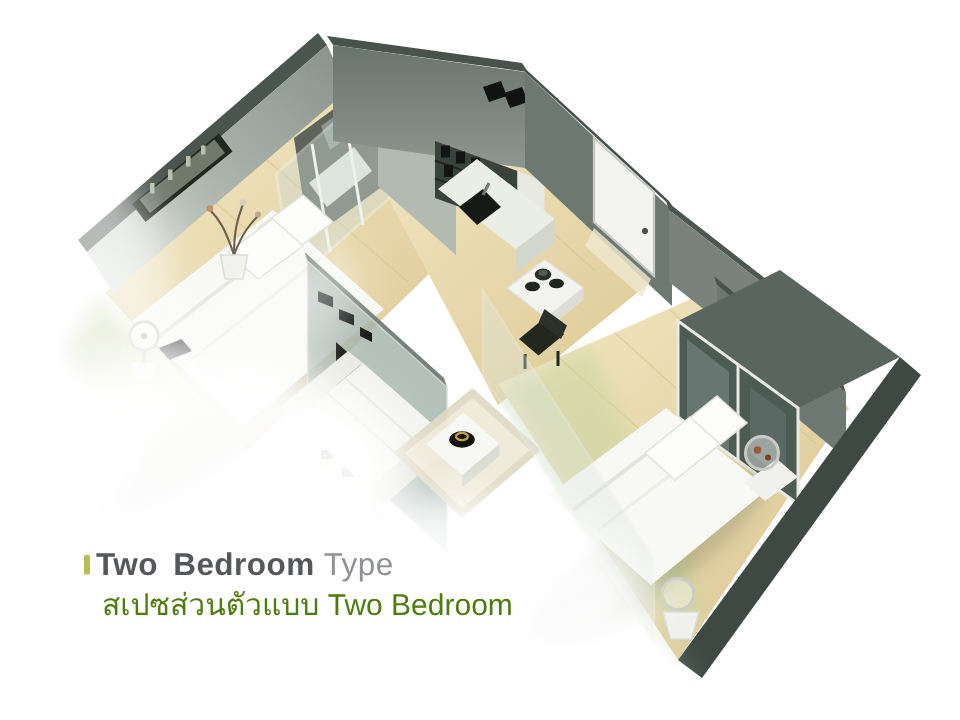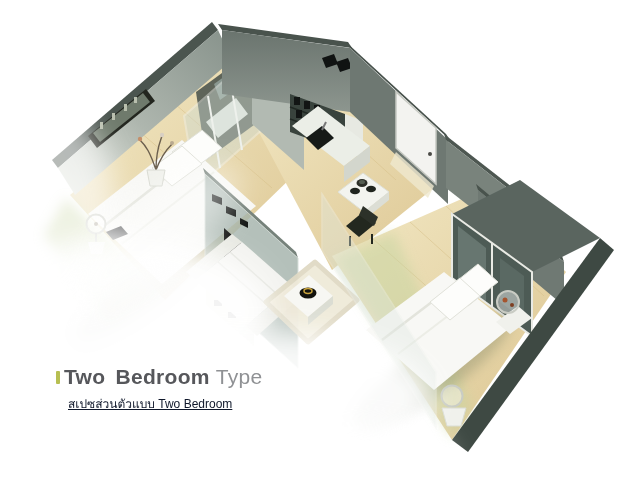"สเปซส่วนตัวแบบ Two Bedroom" .sub { color: #0f172a -> #4d7c0f; font-size: 12px -> 20px; text-decoration: underline -> none }
